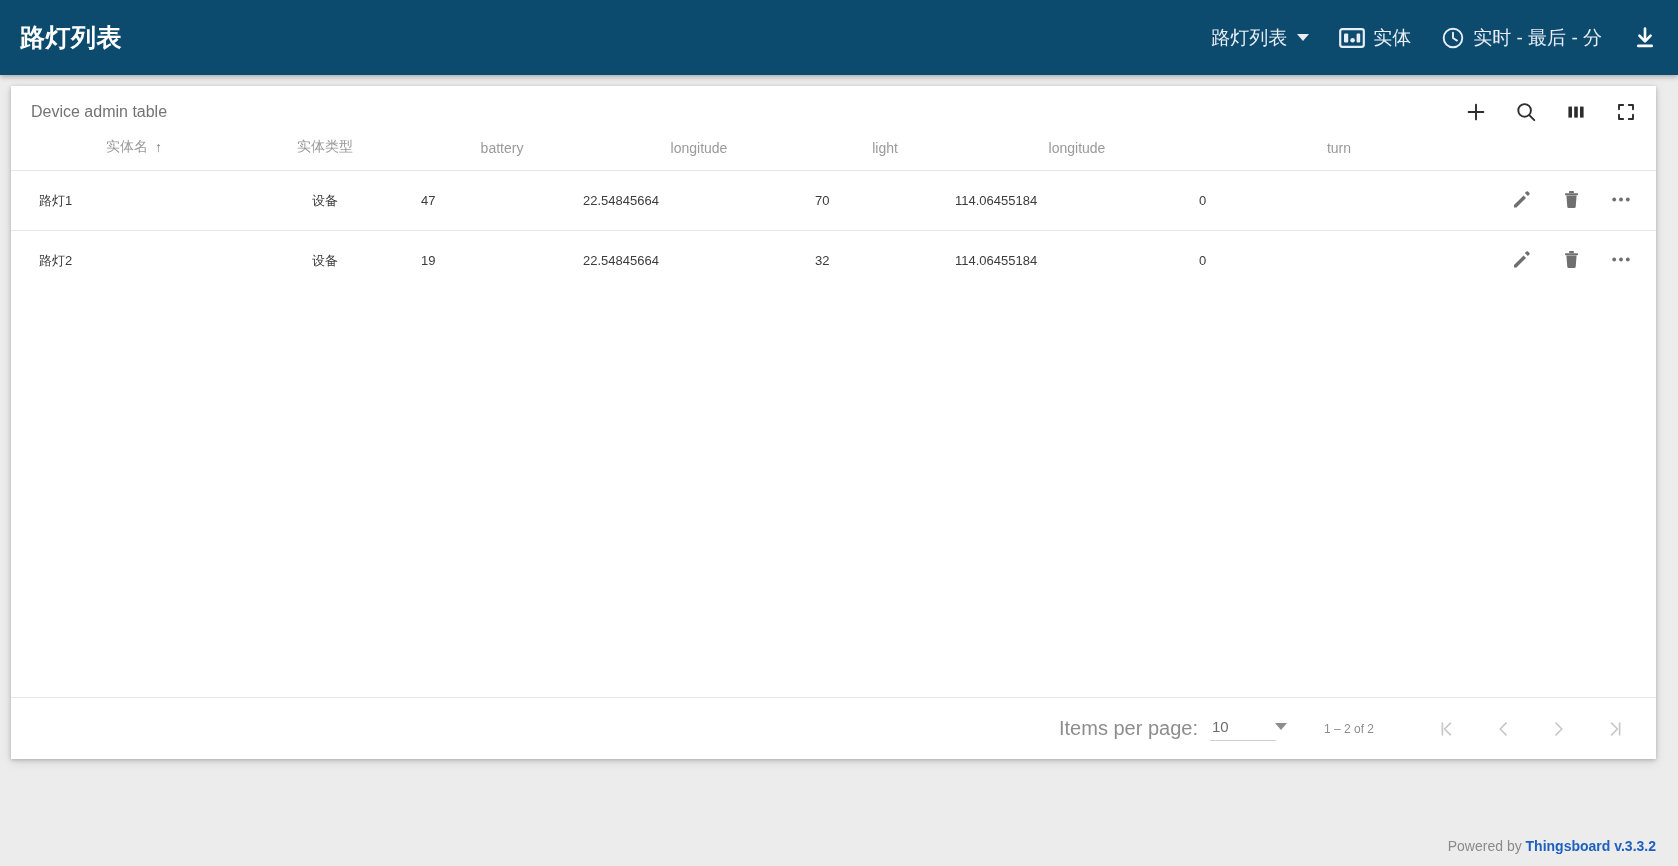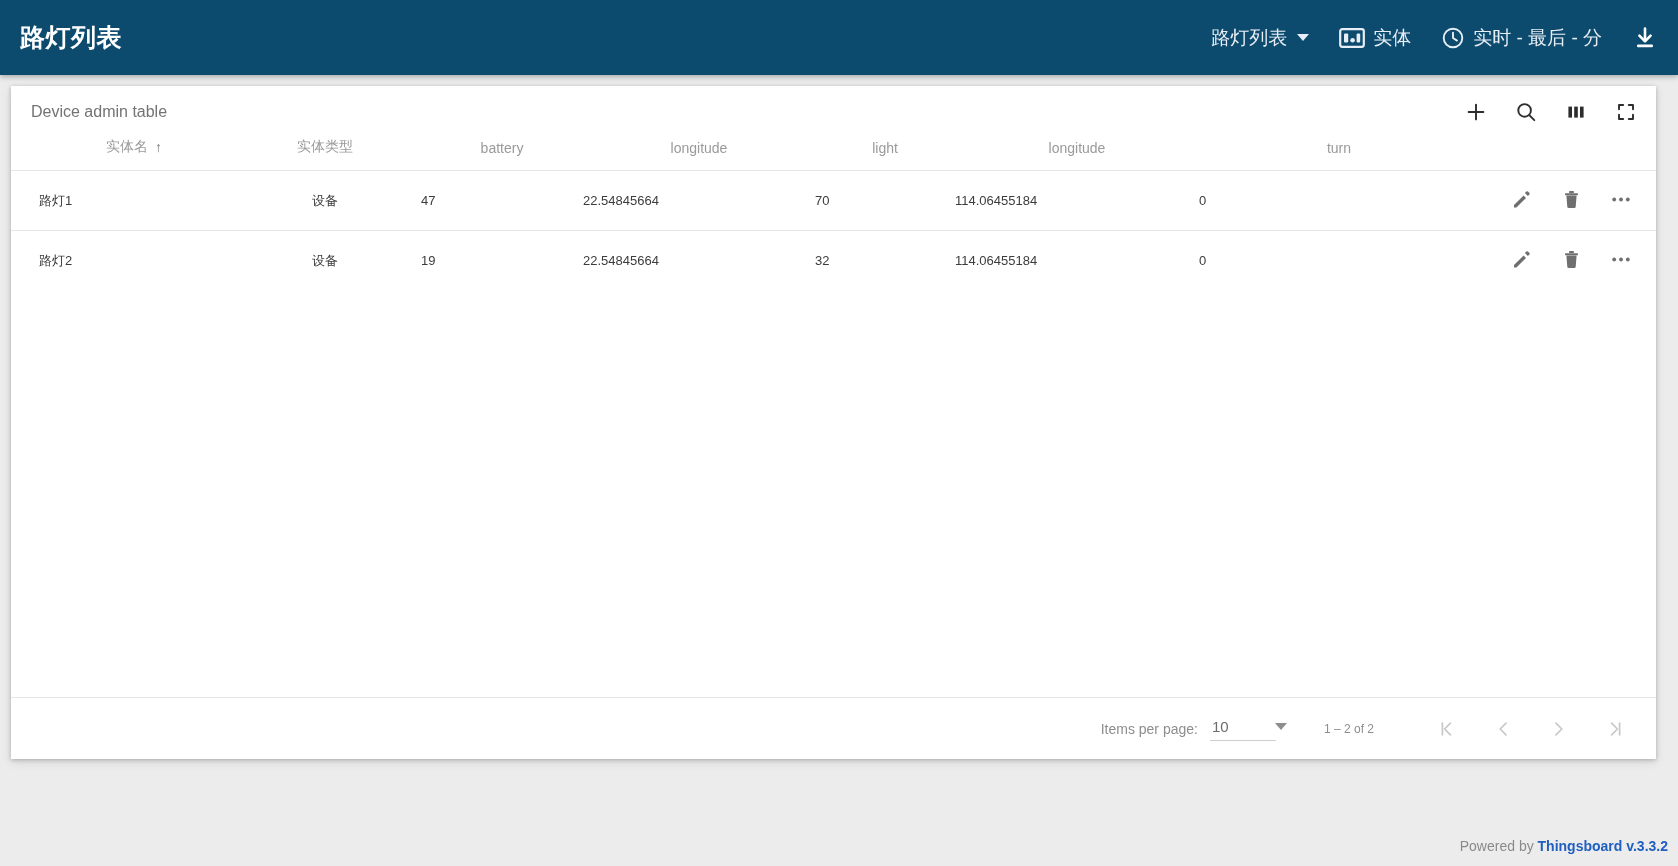"Items per page:" .pg-ipp-label { font-size: 14px -> 20px }
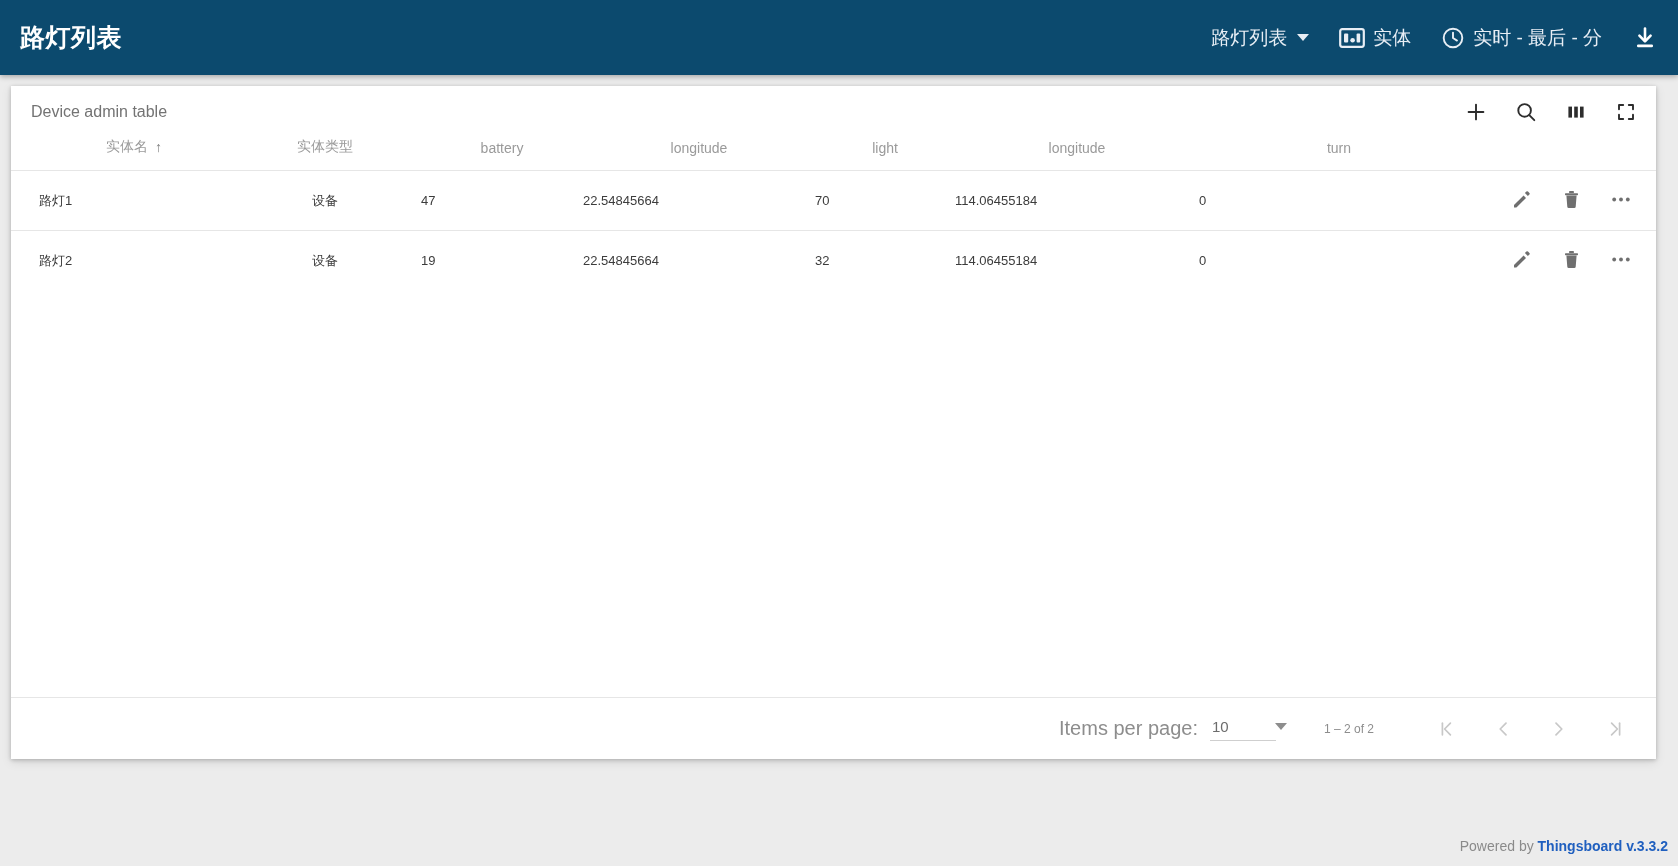"Powered by Thingsboard v.3.3.2" .footer { right: 10px -> 22px }
